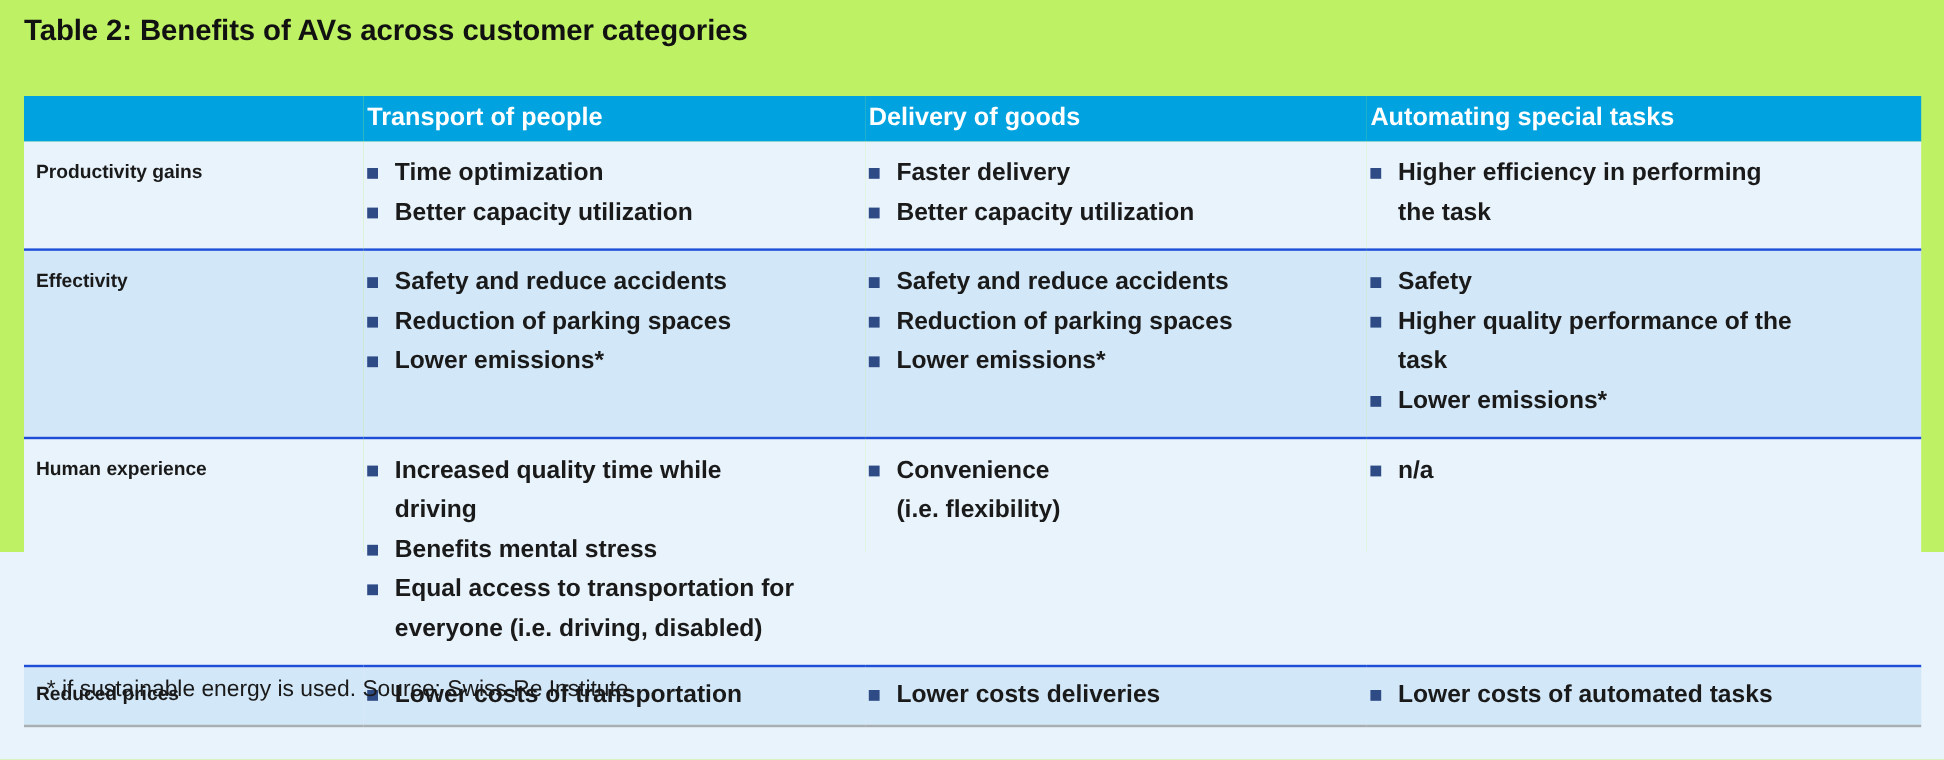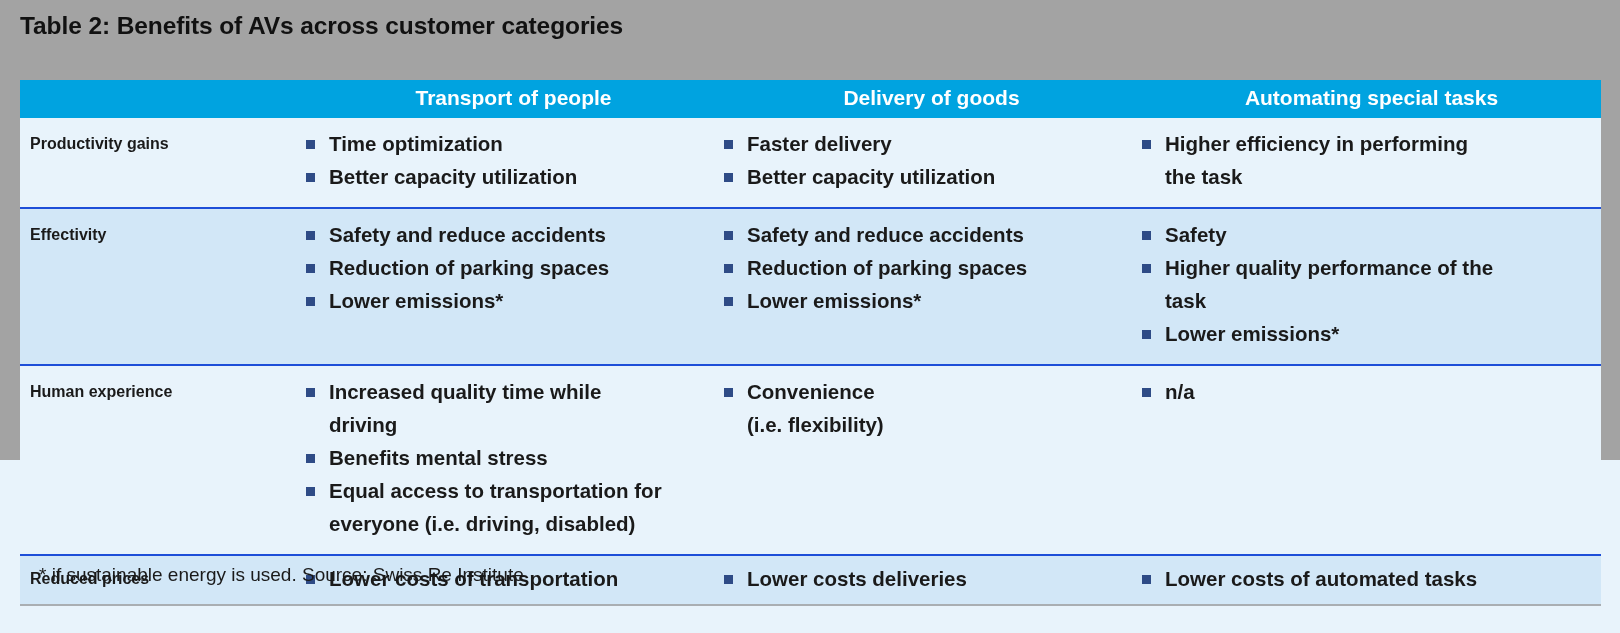"Table 2: Benefits of AVs" .page { background: #a3a3a3 -> #bef264 }
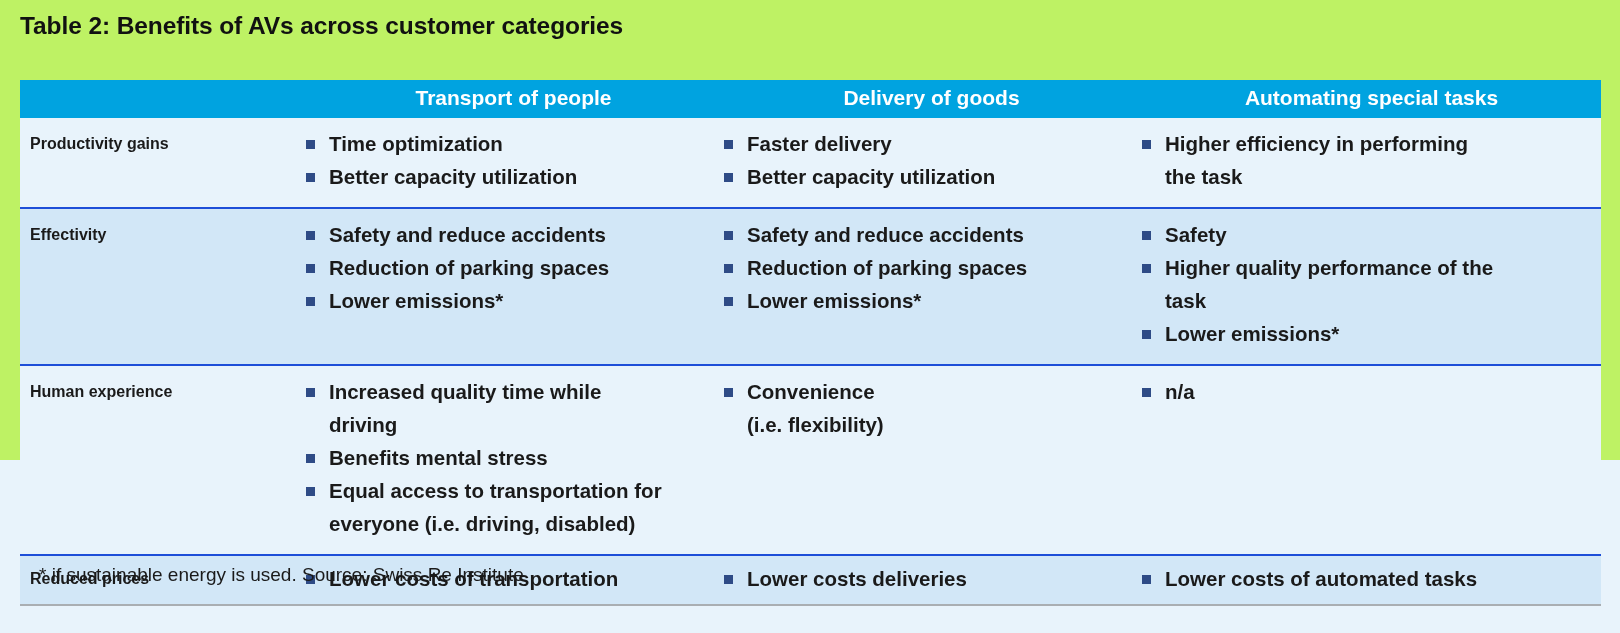"Transport of people" thead th.h-col { text-align: center -> none }
